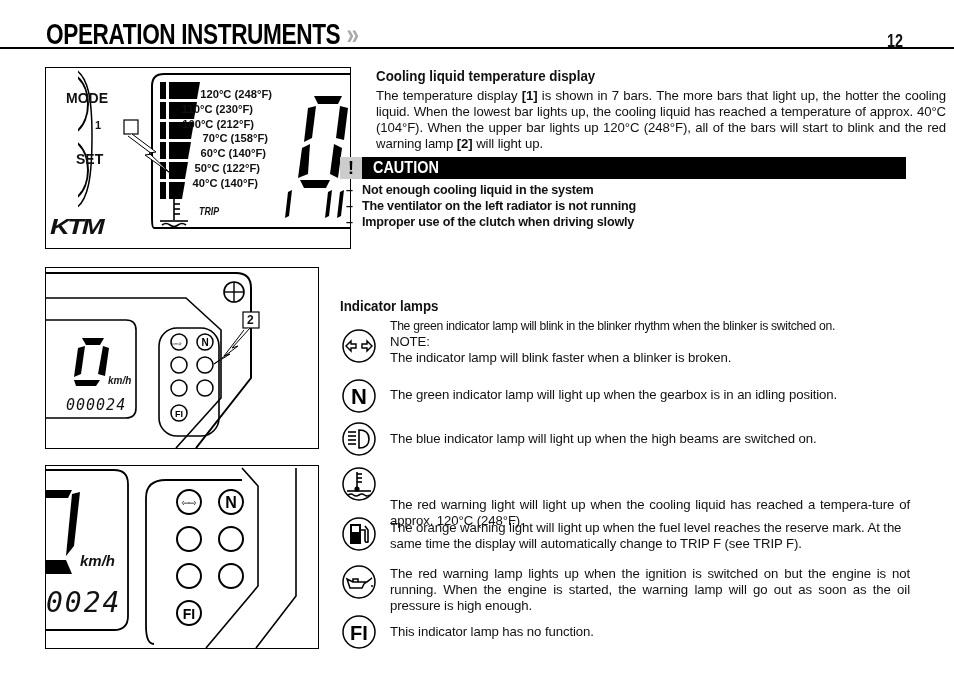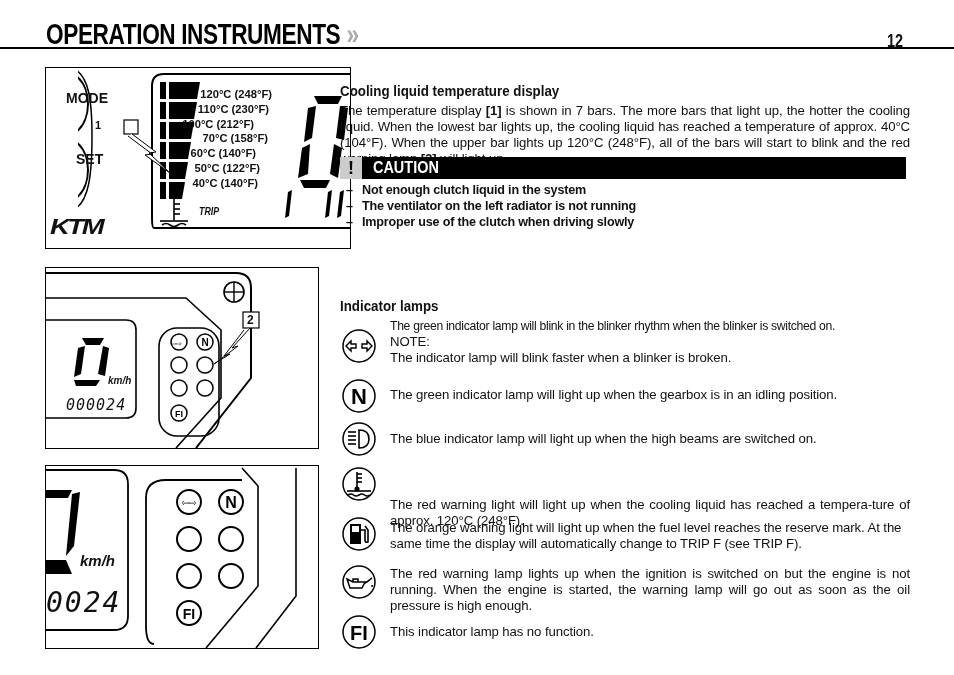"Cooling liquid temperature display" div.col { margin-left: none -> 36px; top: 82px -> 67px }
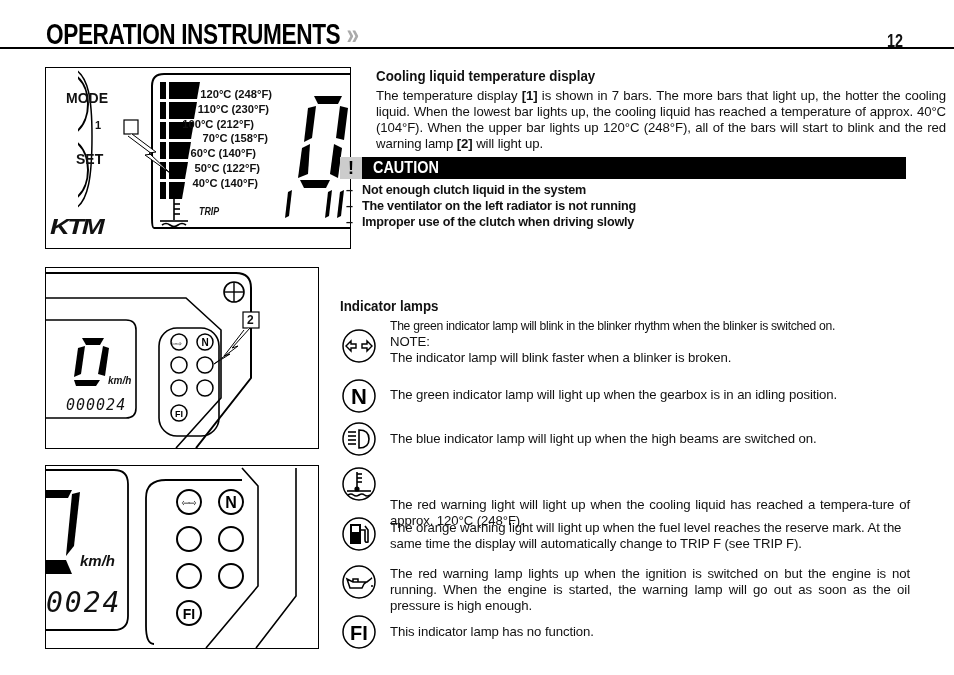"110°C (230°F)" div { margin-right: 3px -> 19px }
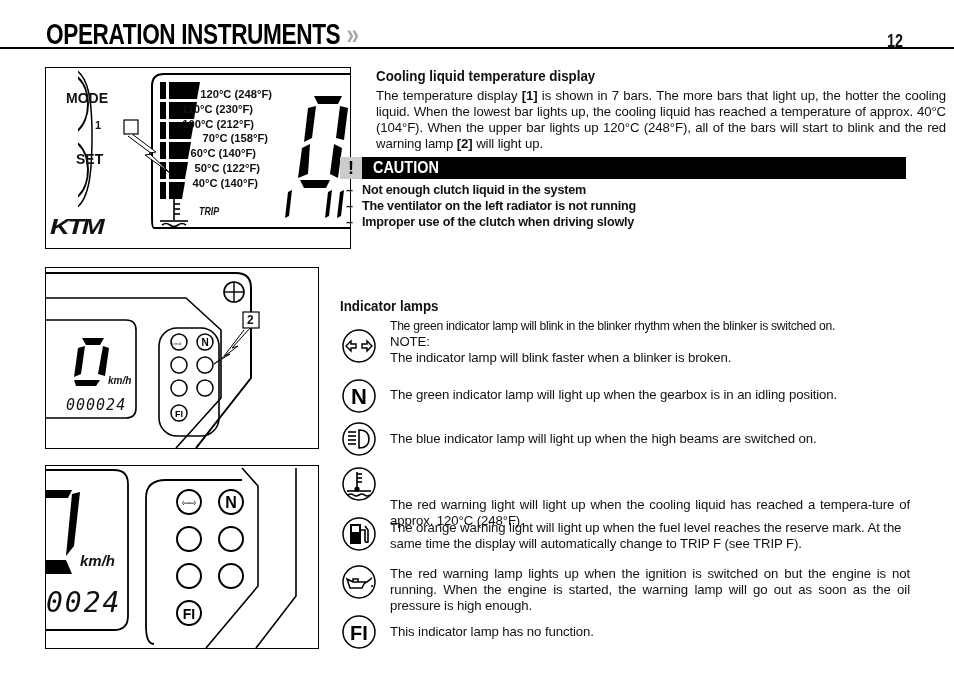"60°C (140°F)" div { margin-right: 16px -> 6px }
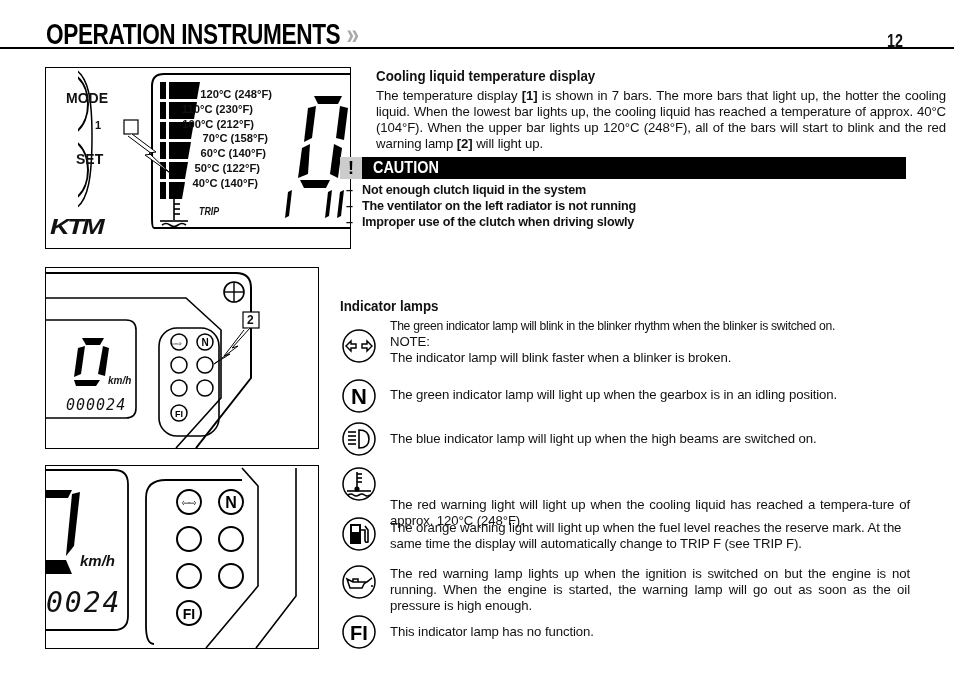"Not enough clutch liquid in" li { text: clutch -> cooling }
